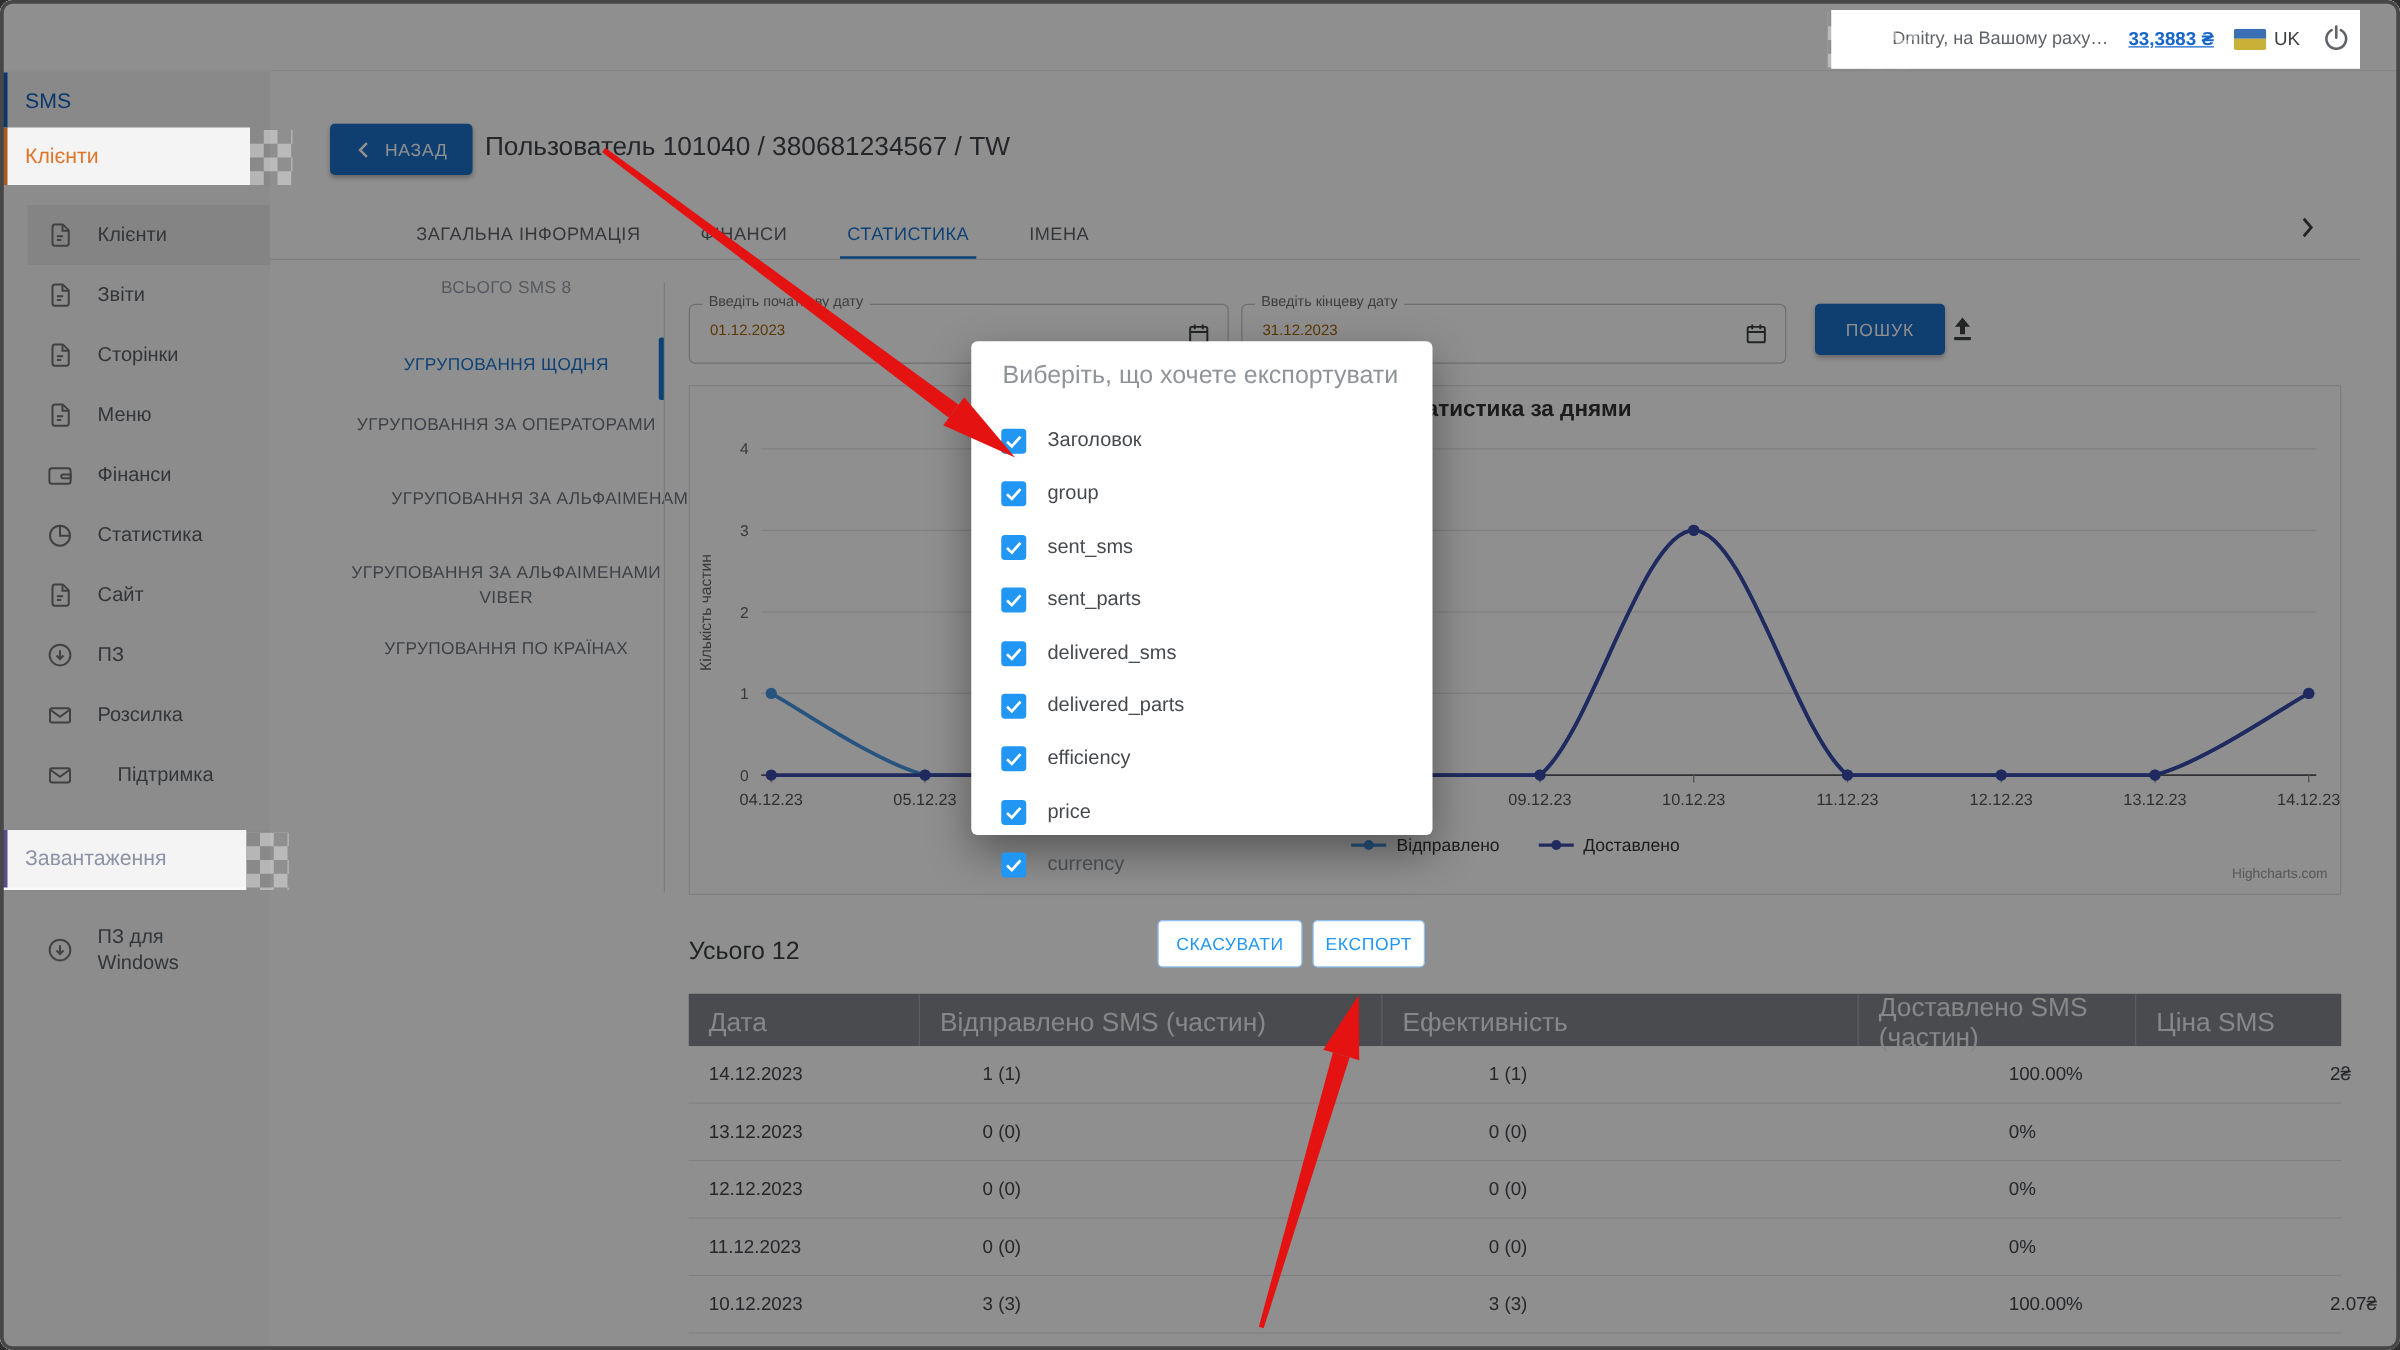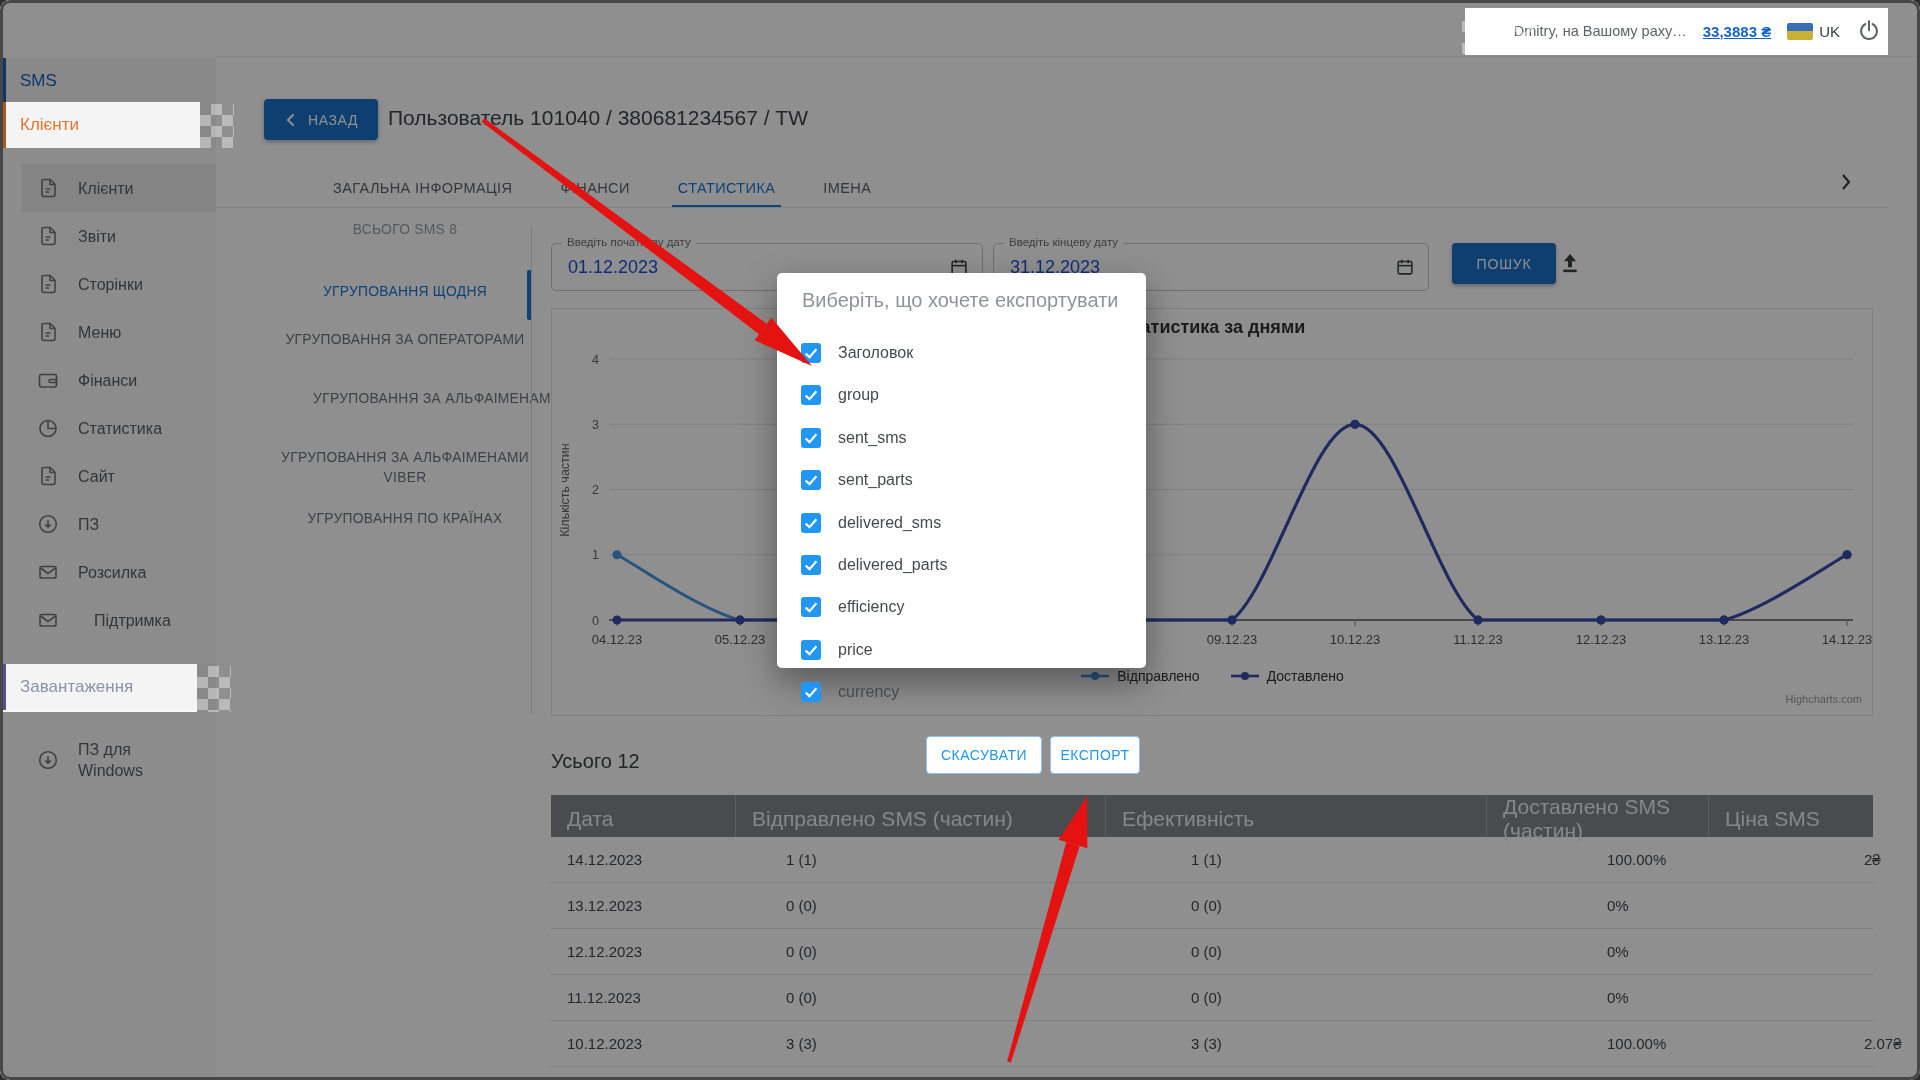"01.12.2023" .dfield .fvalue { color: #1d4ed8 -> #a16207; font-size: 18px -> 12px }
